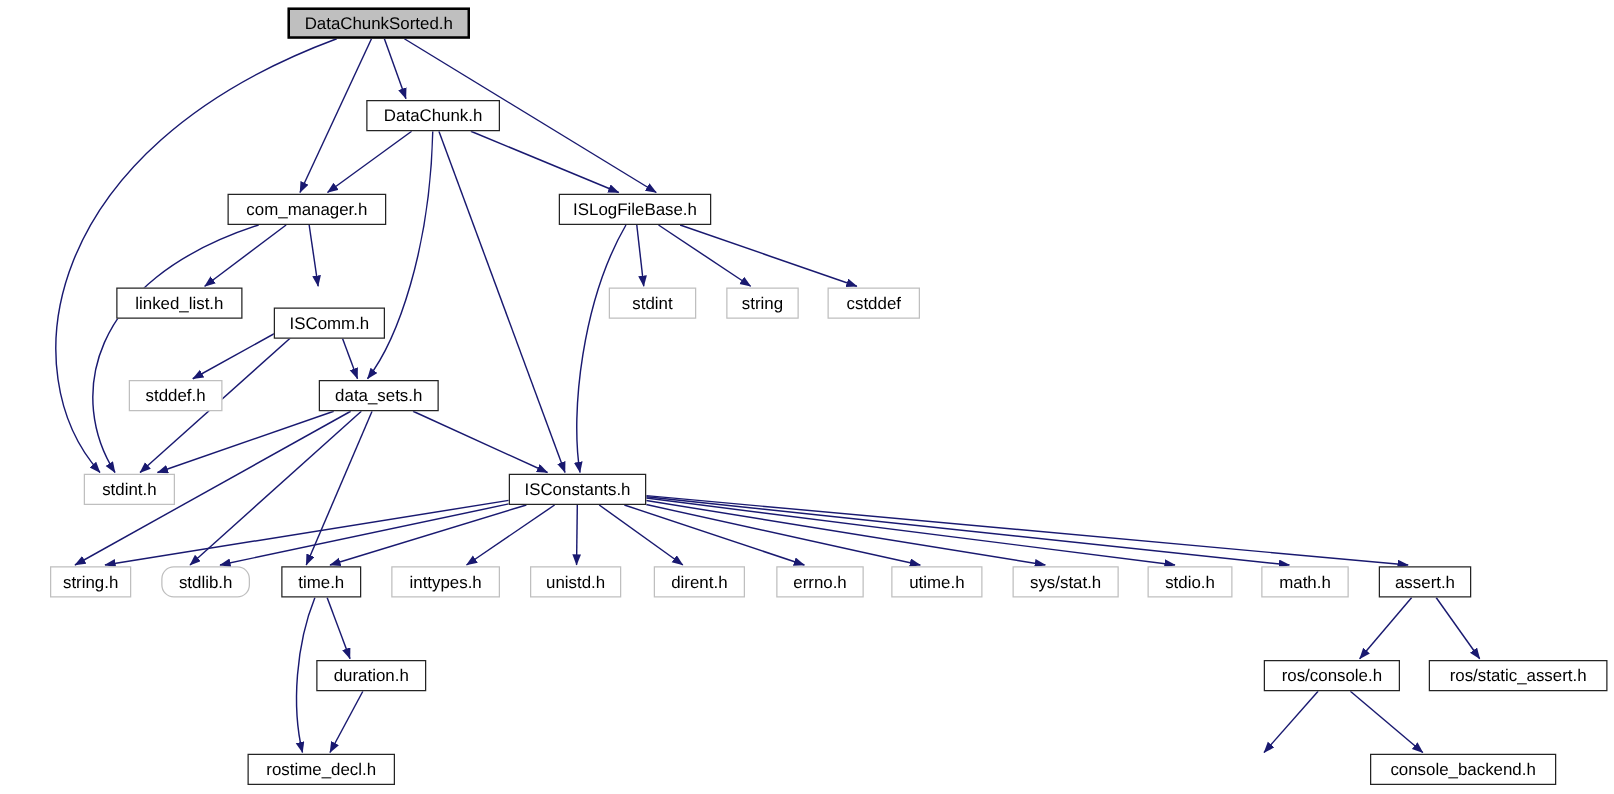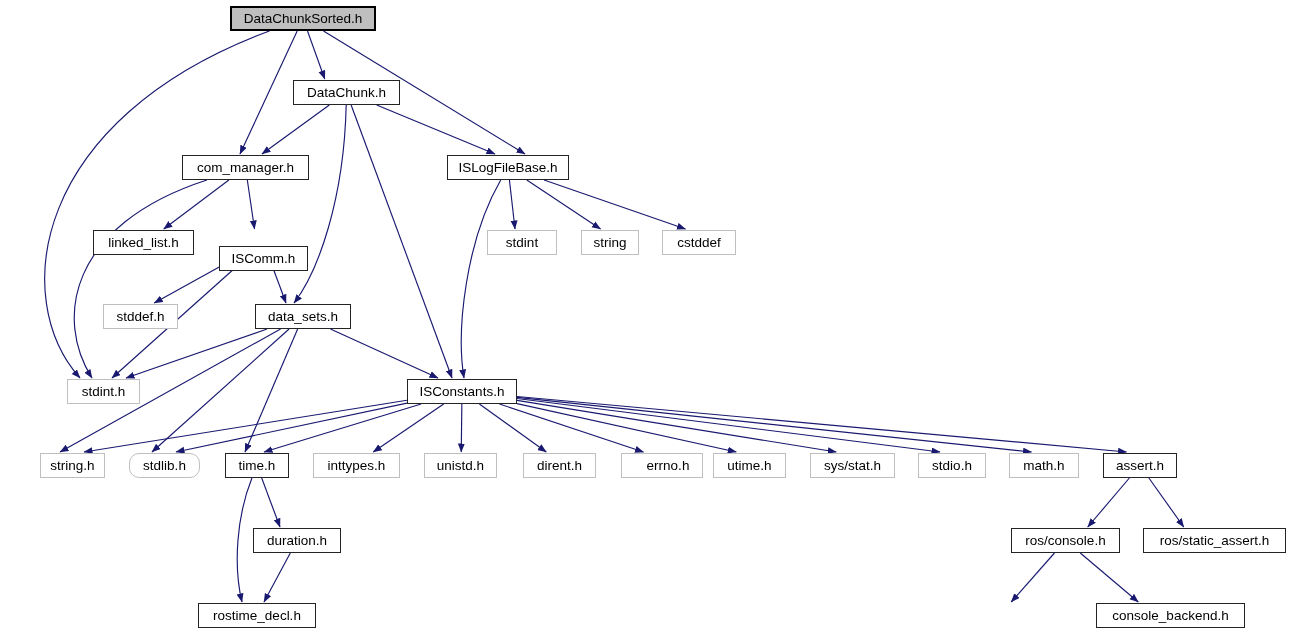"errno.h" div.node { padding-left: 12px -> none }
